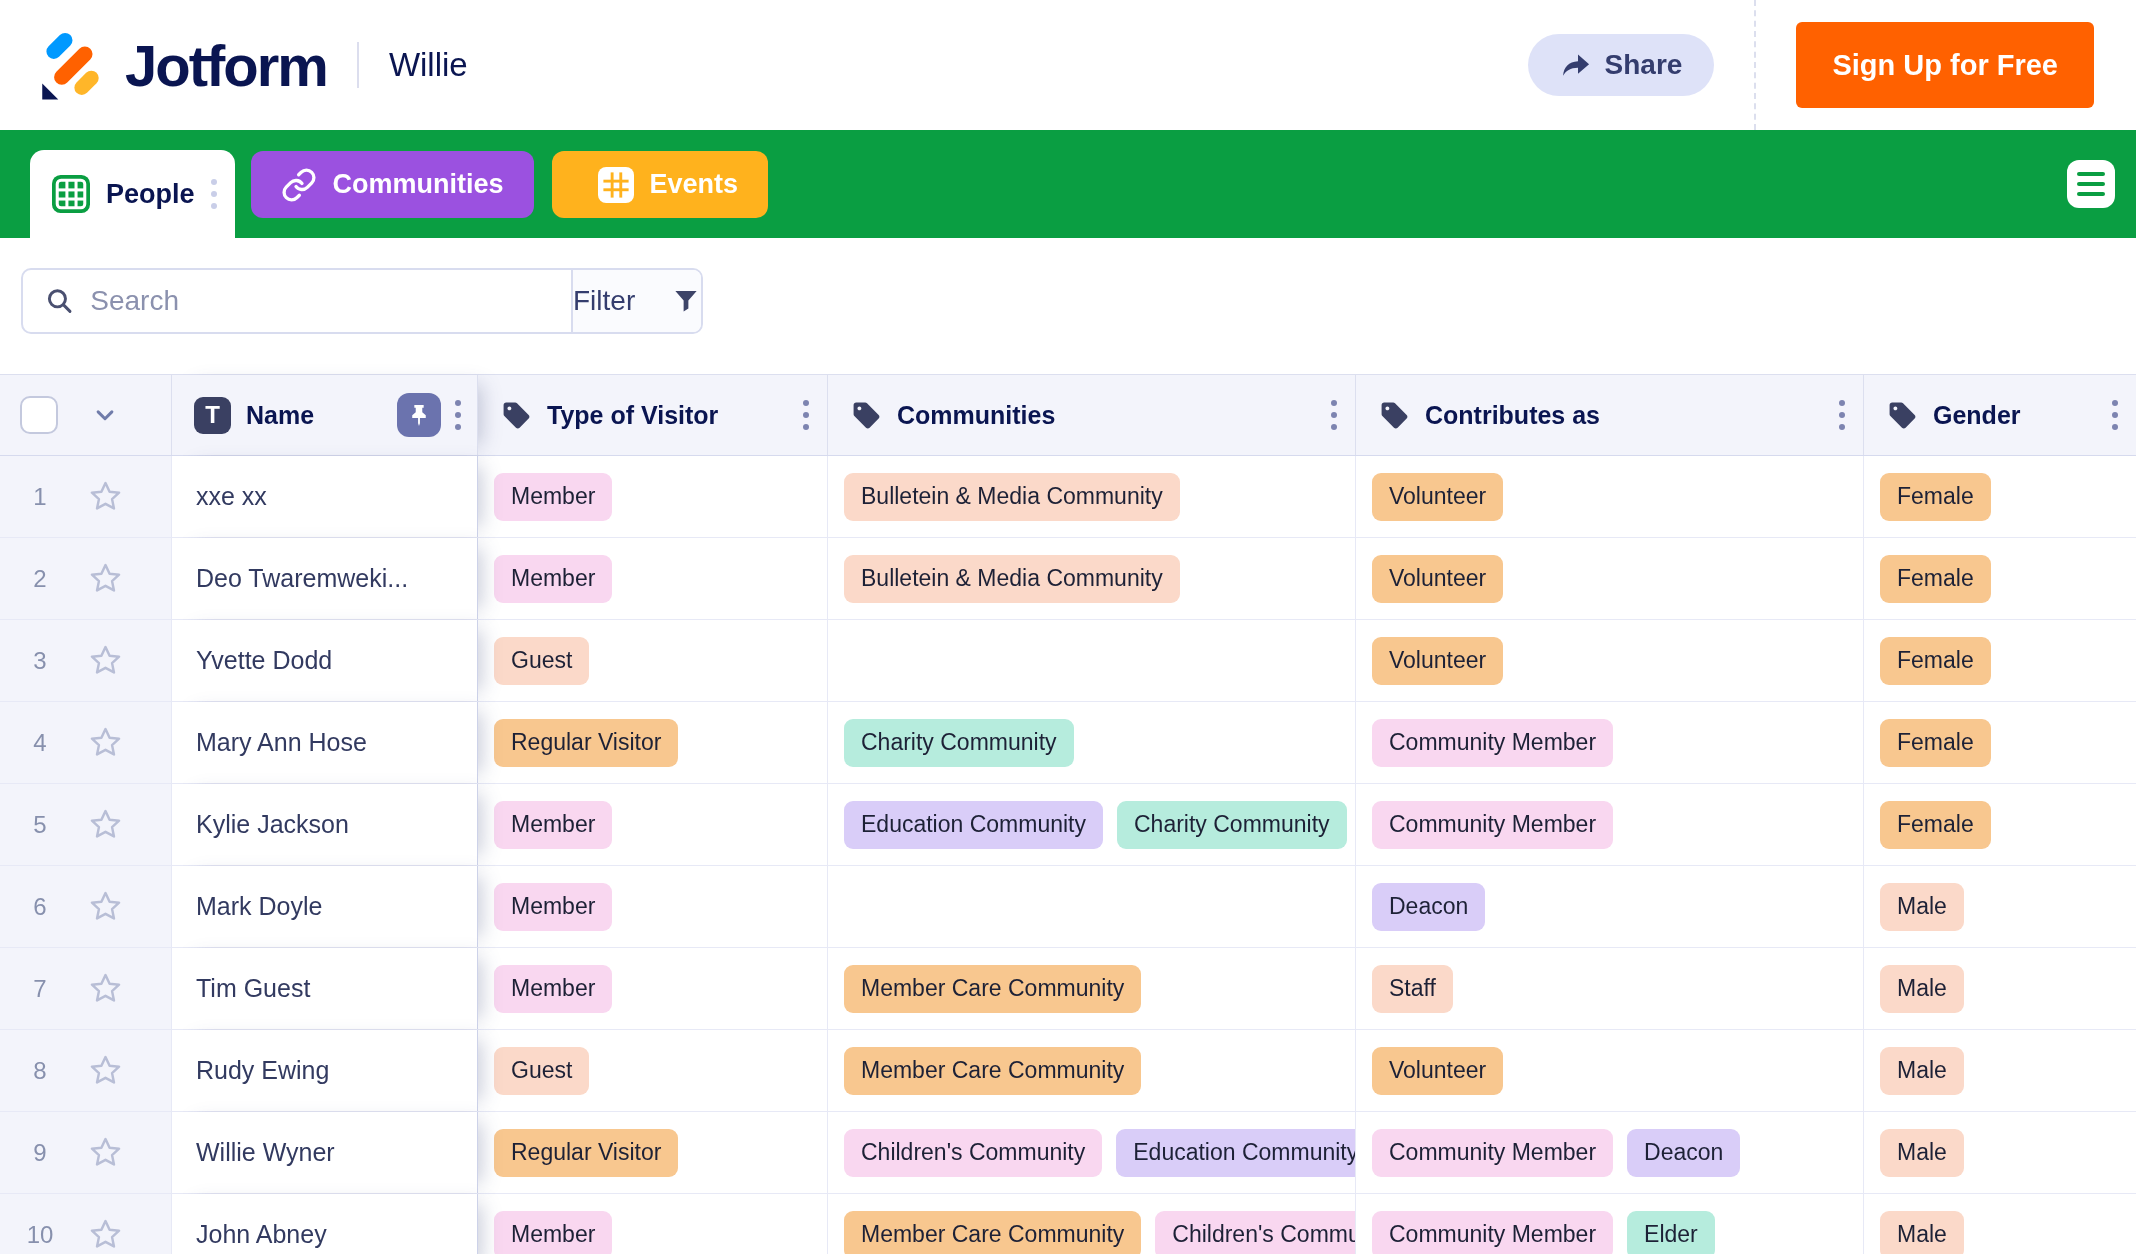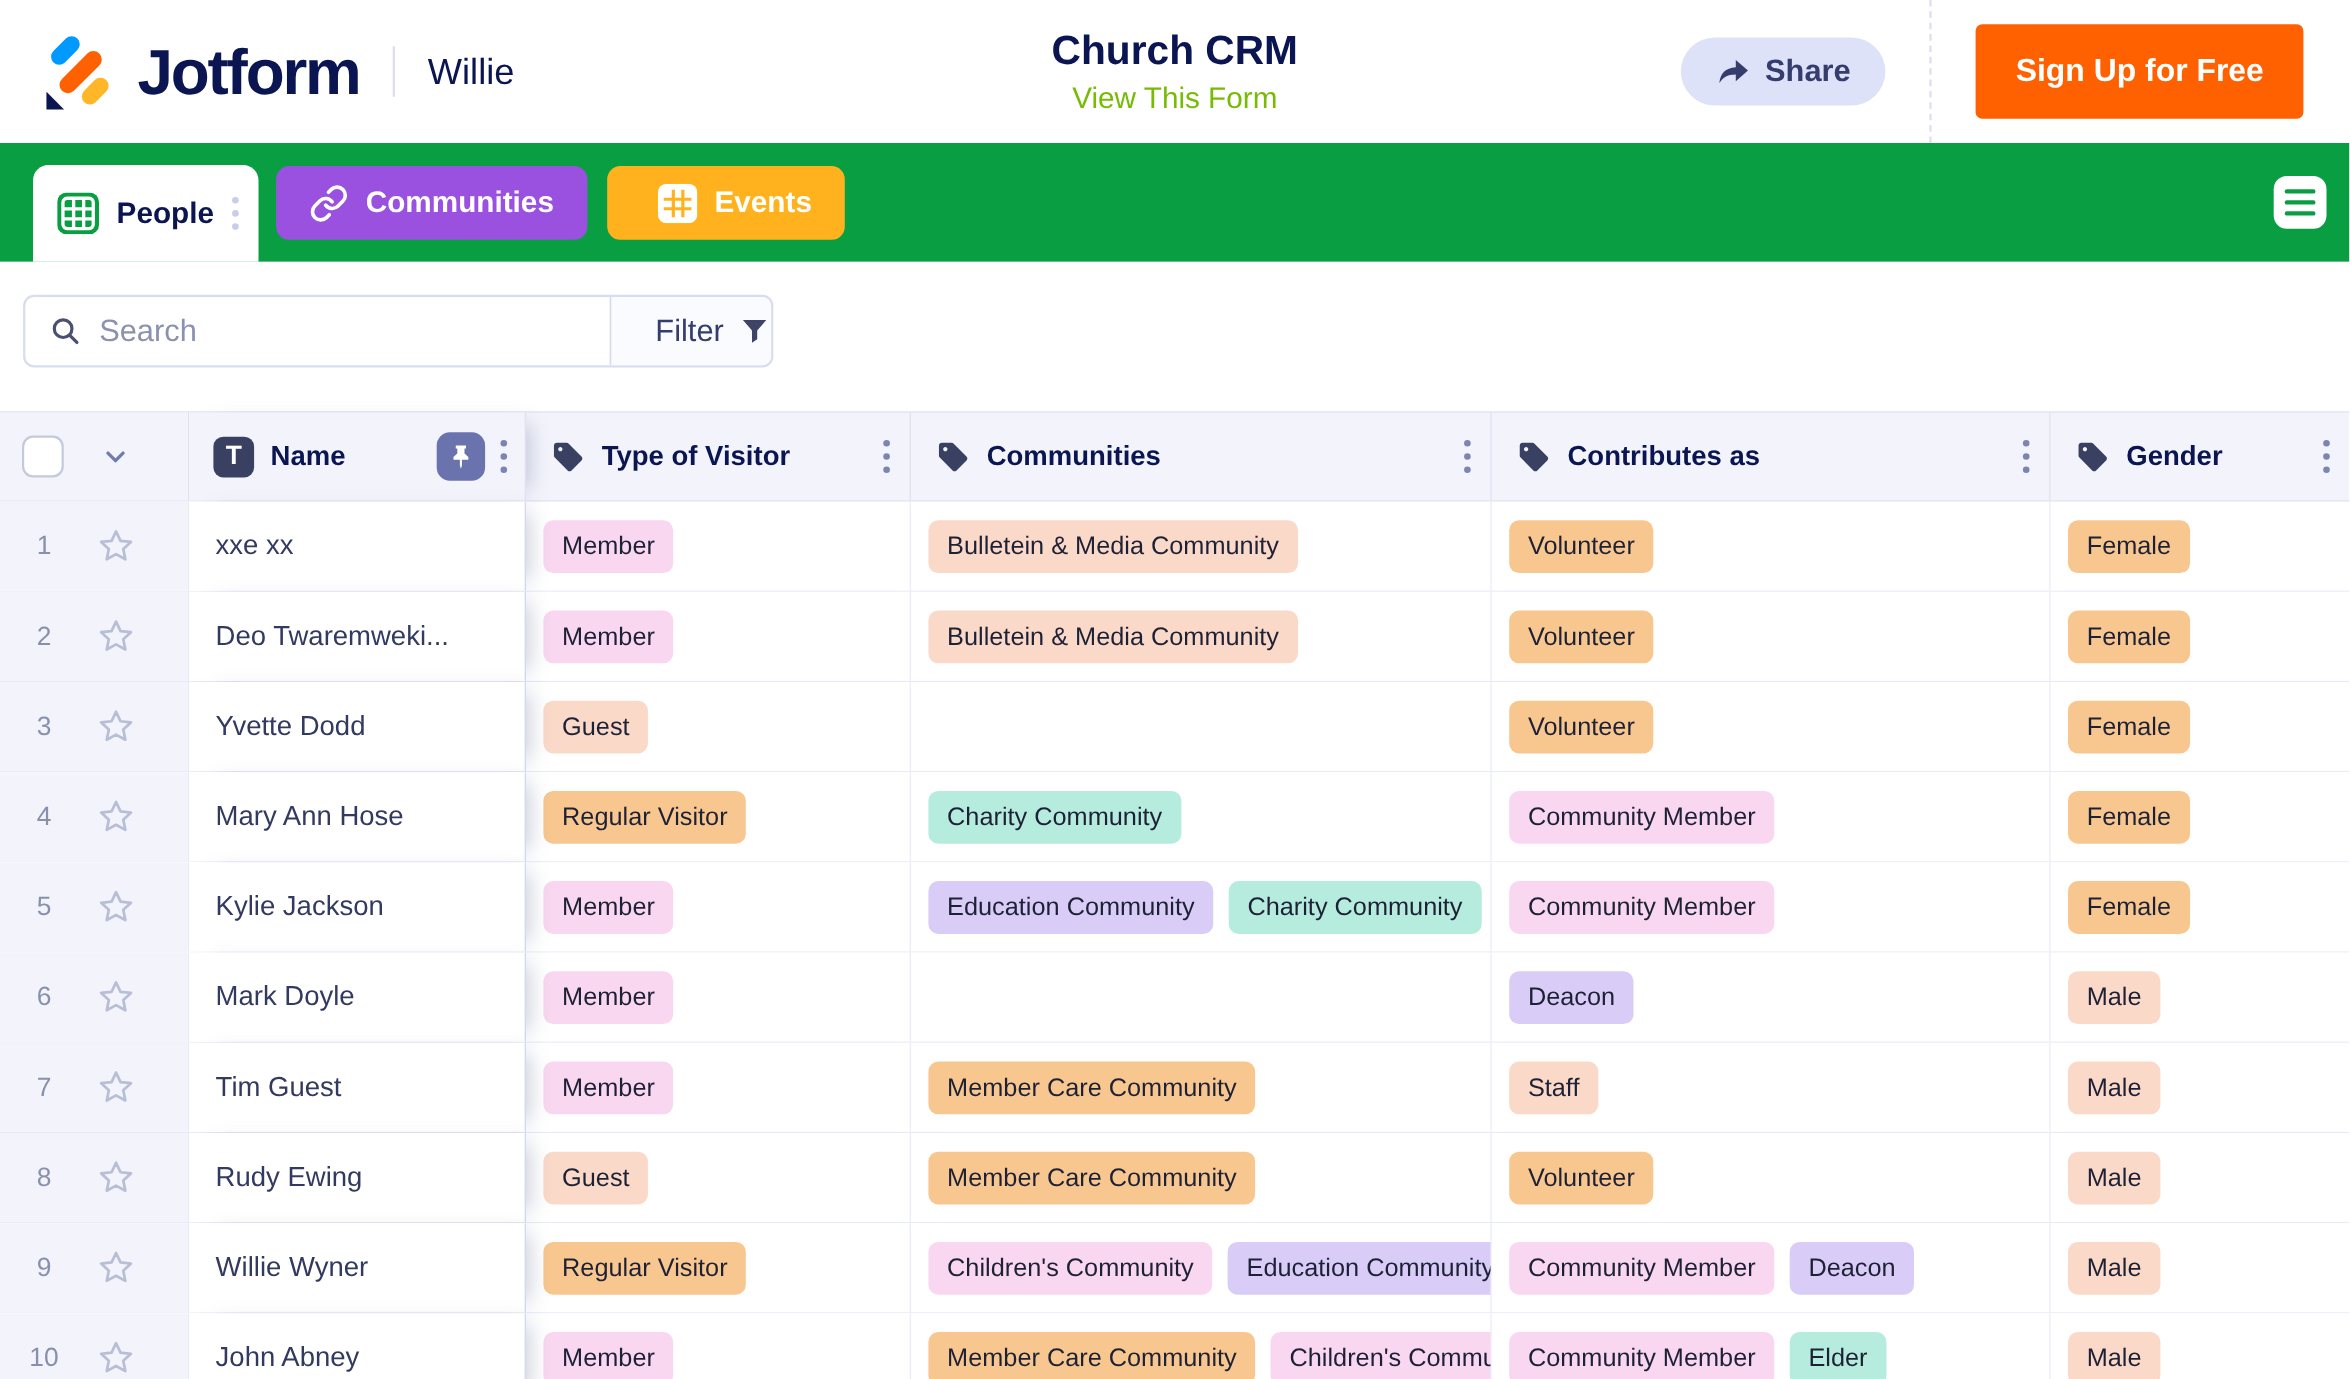"Church CRM" div.title-block { html: <div> <div>Church CRM</div> <div>View This Form</div> </div> -> none }
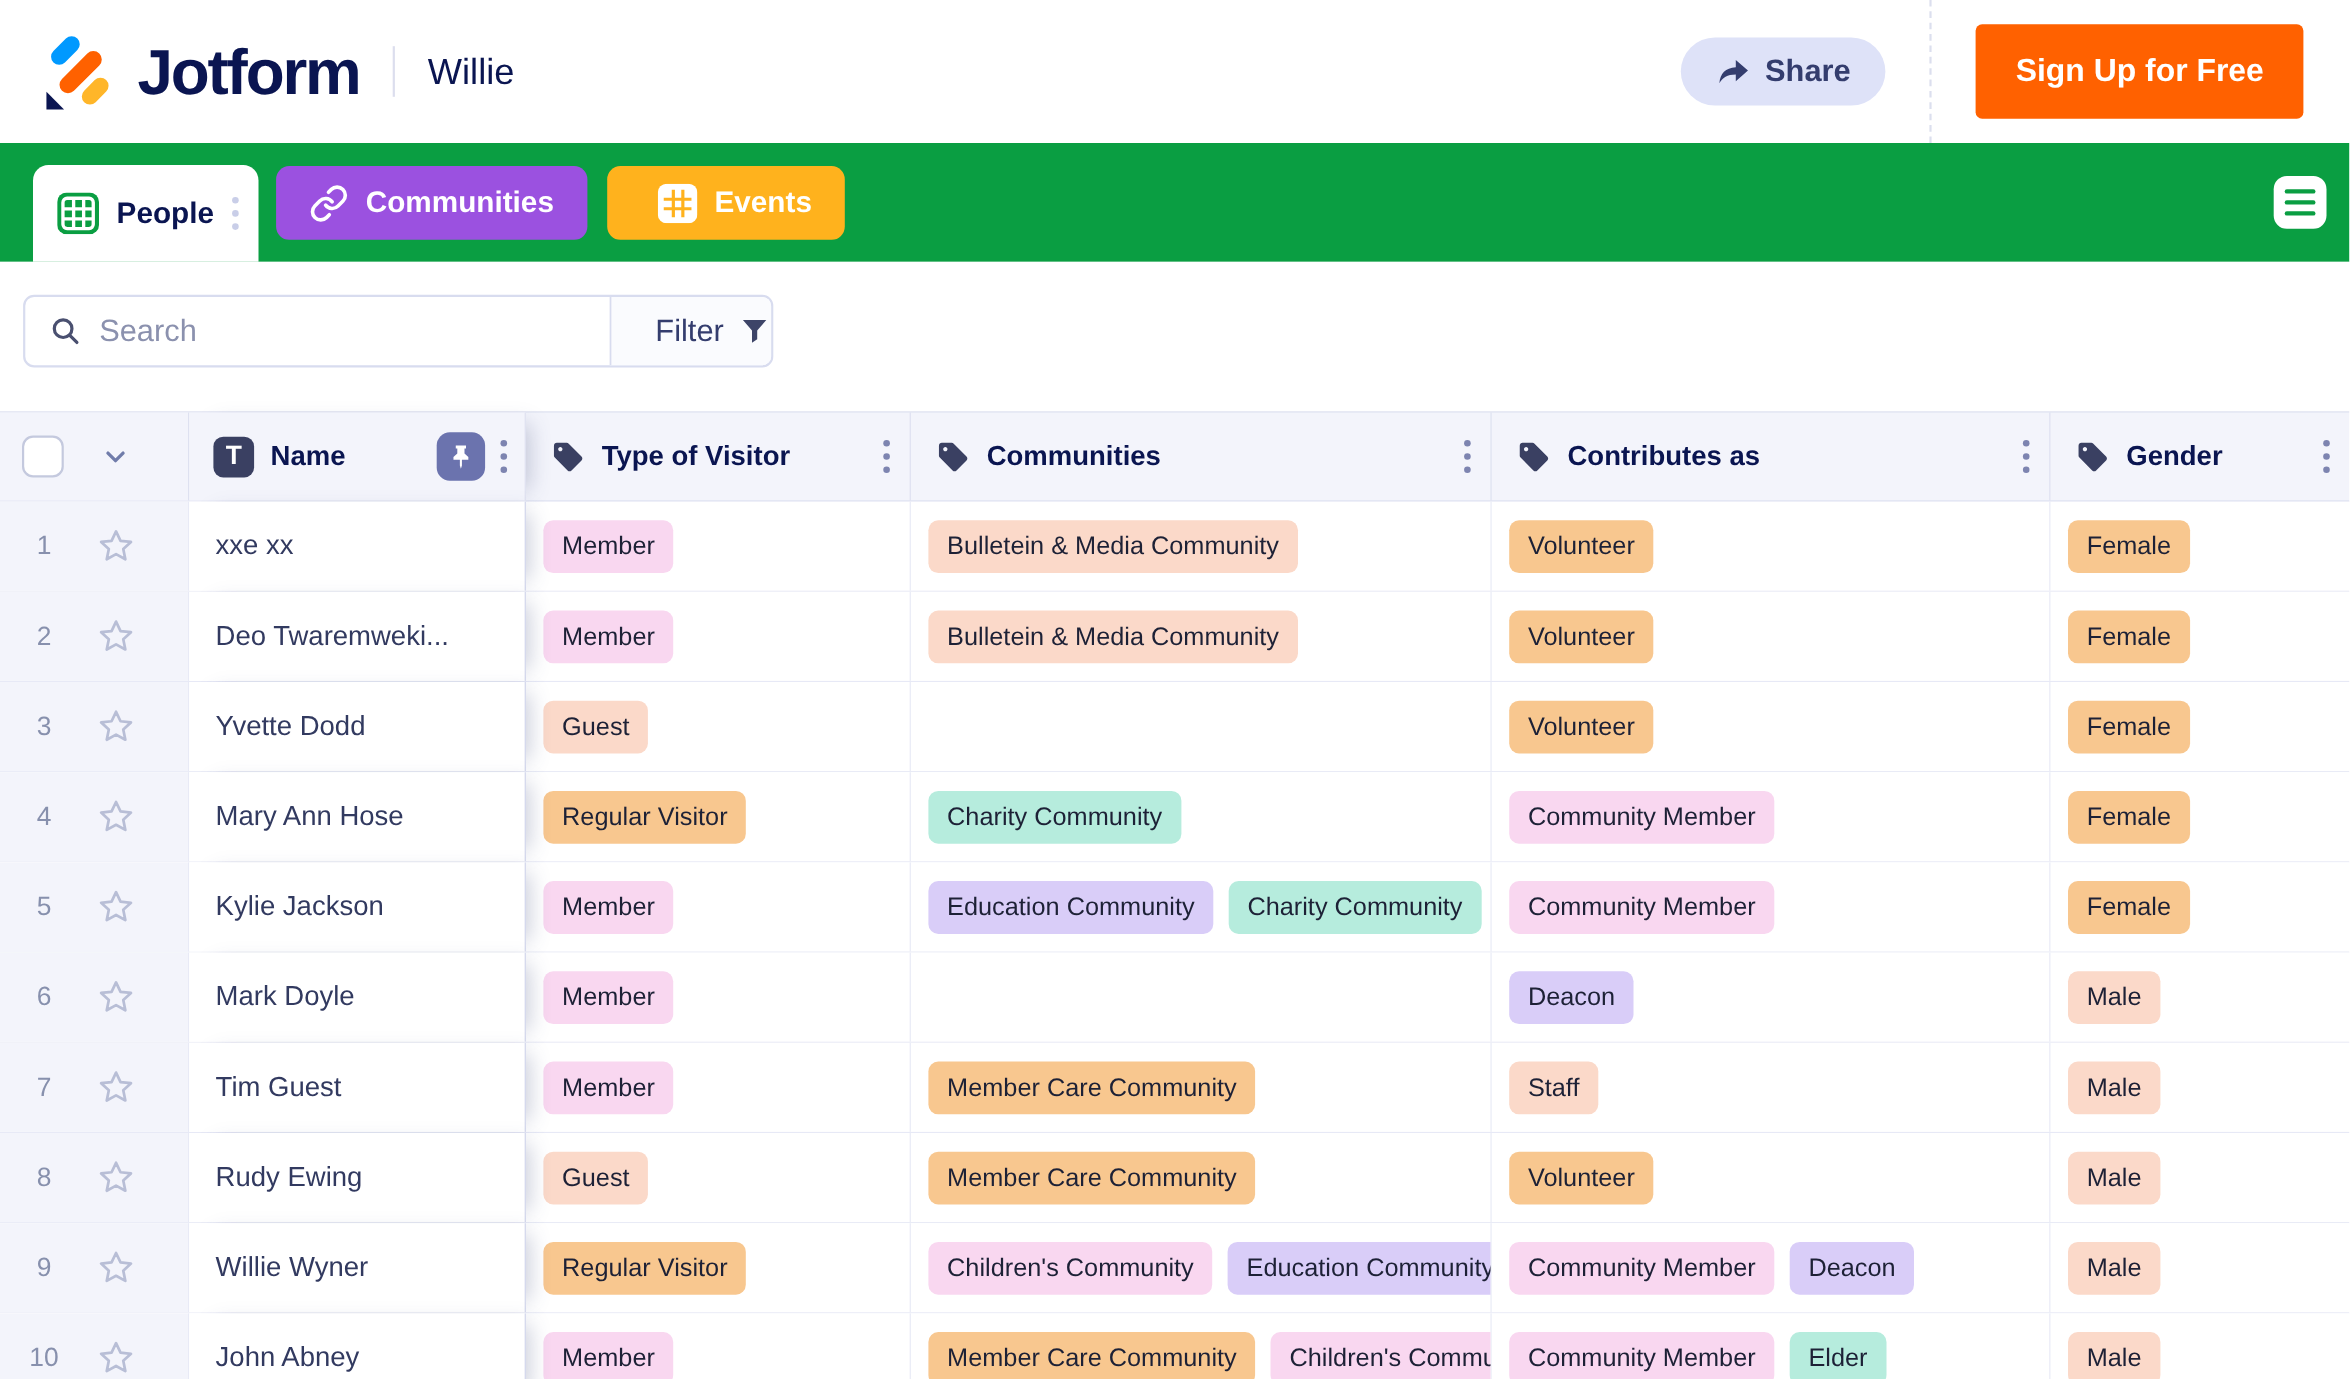"Filter" .filter-seg { justify-content: flex-end -> space-between; width: 147px -> 130px }
